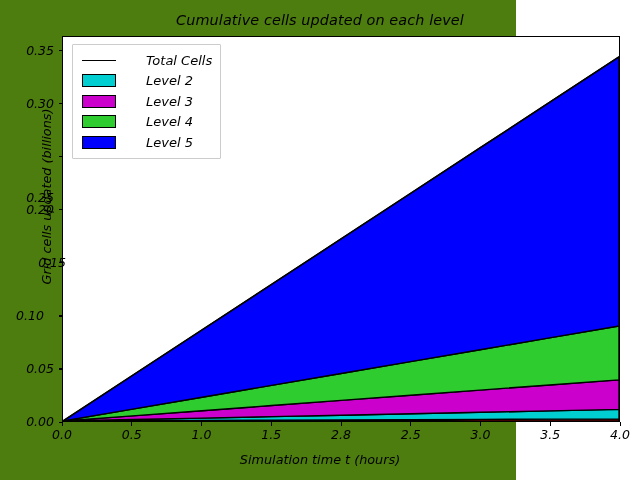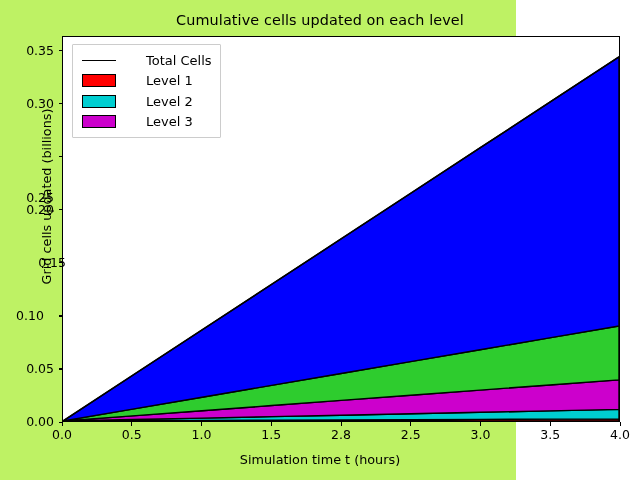"Cumulative cells updated on each" #figure { background: #bef264 -> #4d7c0f; font-style: none -> italic }
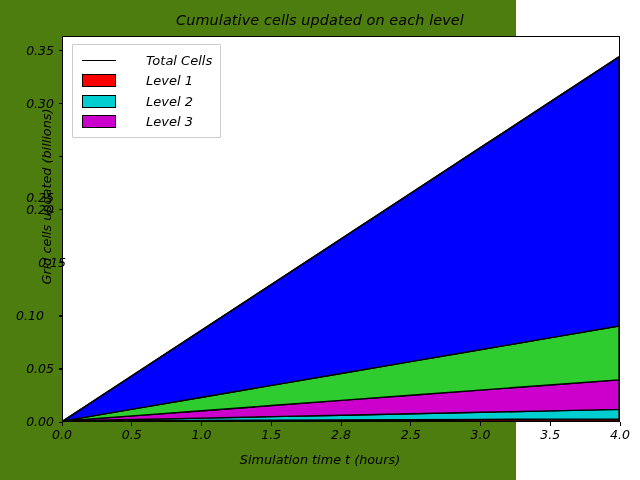"Level 1" div.legend-row { html: <div> <div> <div></div> </div> <div>Level 1</div> </div> -> none }
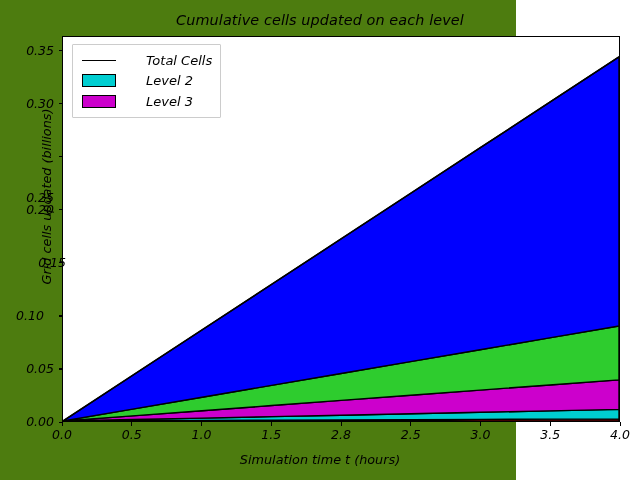"Level 4" div.legend-row { html: none -> <div> <div> <div></div> </div> <div>Level 4</div> </div> }
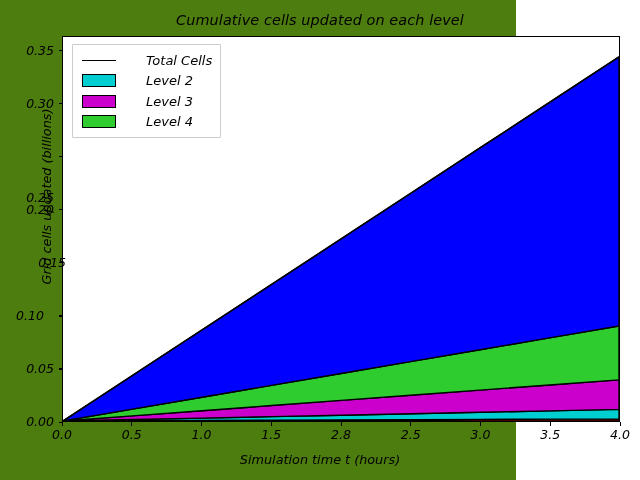"Level 5" div.legend-row { html: none -> <div> <div> <div></div> </div> <div>Level 5</div> </div> }
